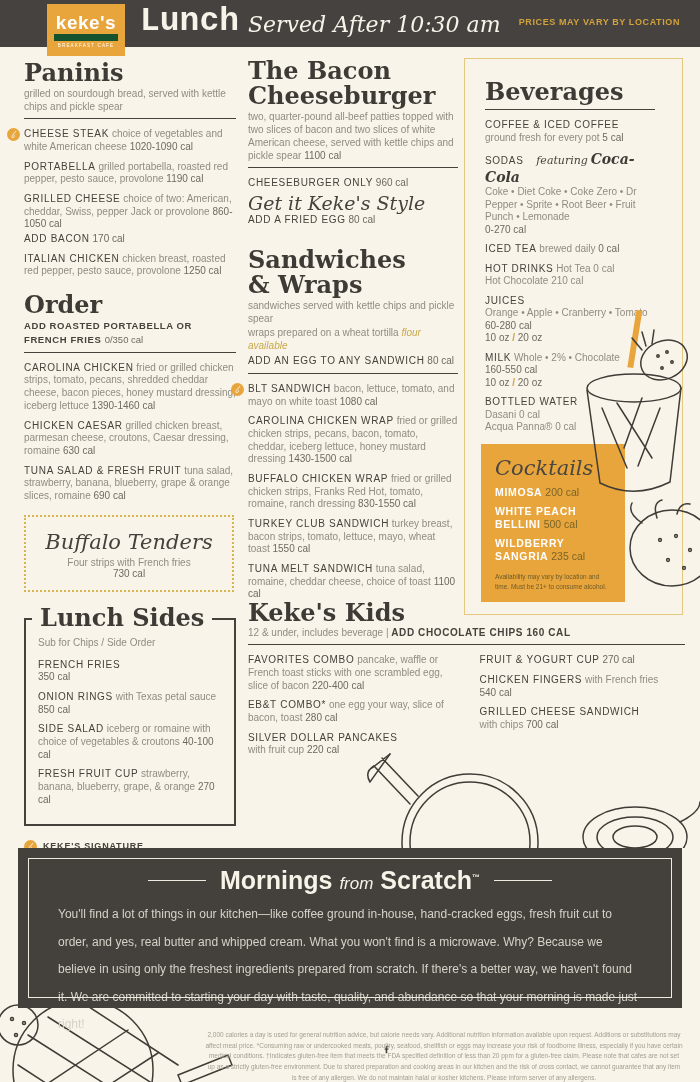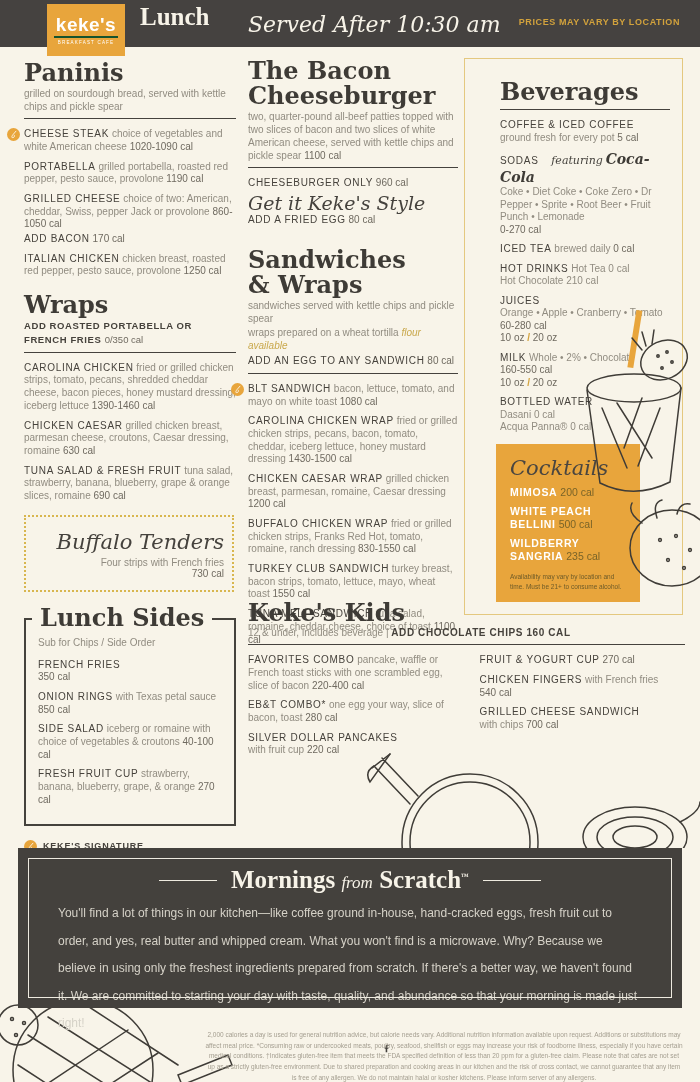"keke's" .logo .lt { border-bottom: 2px solid #14532d -> 7px solid #14532d }
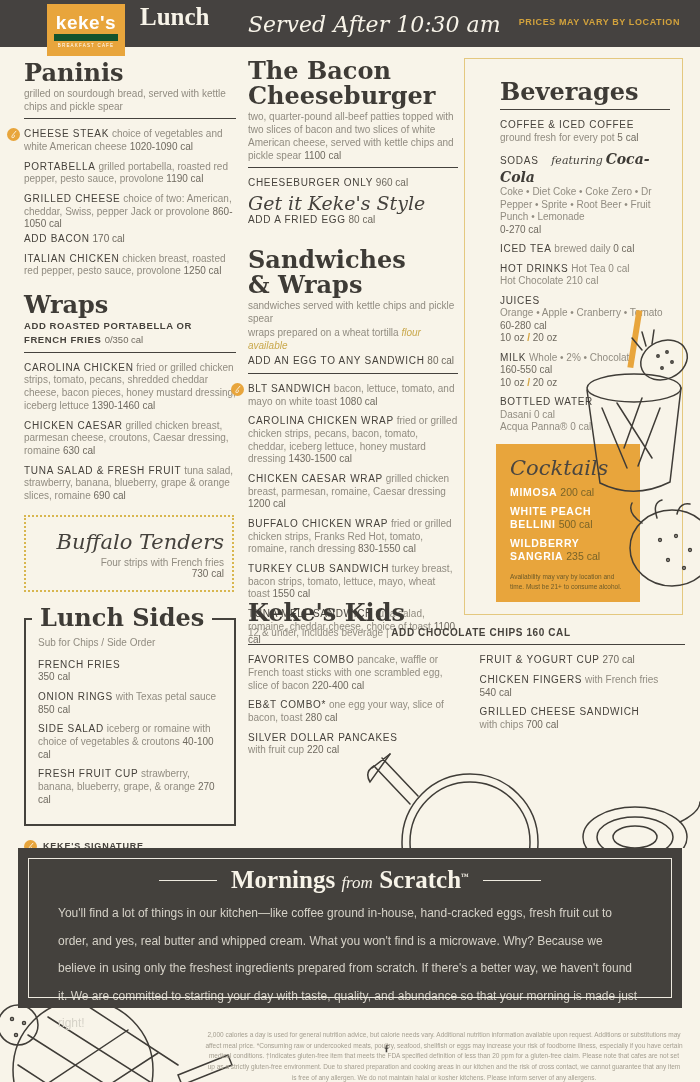"Lunch" .hdr-title { font-family: Liberation Serif, serif -> Liberation Mono, monospace; font-size: 25px -> 33px }
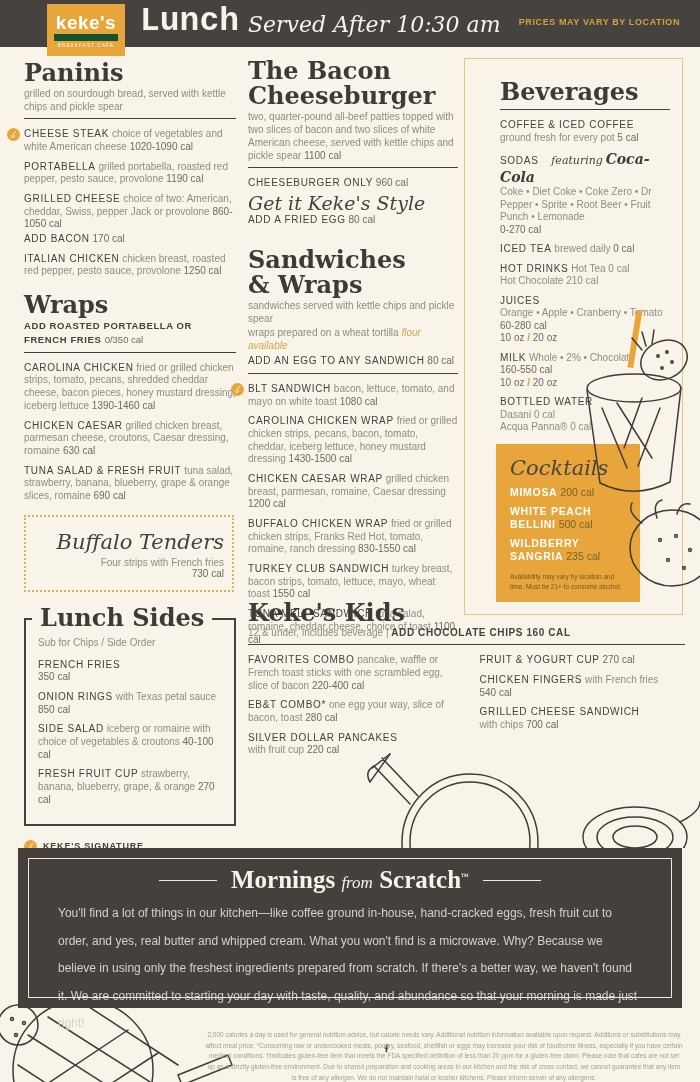"Beverages" .bevbox { padding: 16px 16px 12px 35px -> 16px 16px 12px 20px }
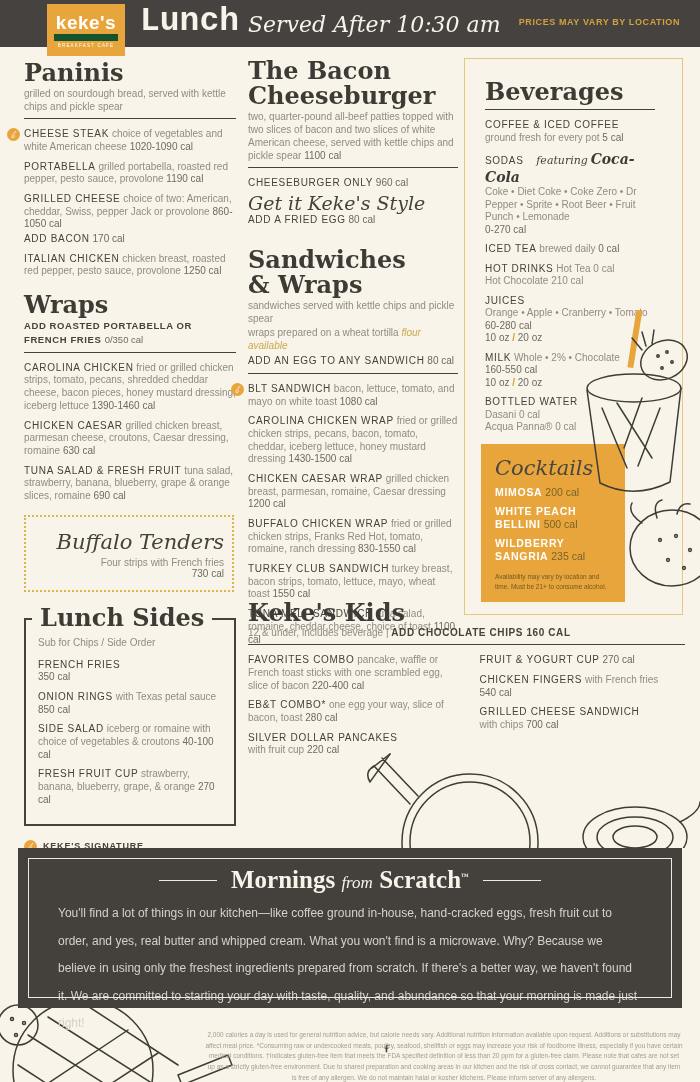"Wraps" div.stitle { text: Wraps -> Order }
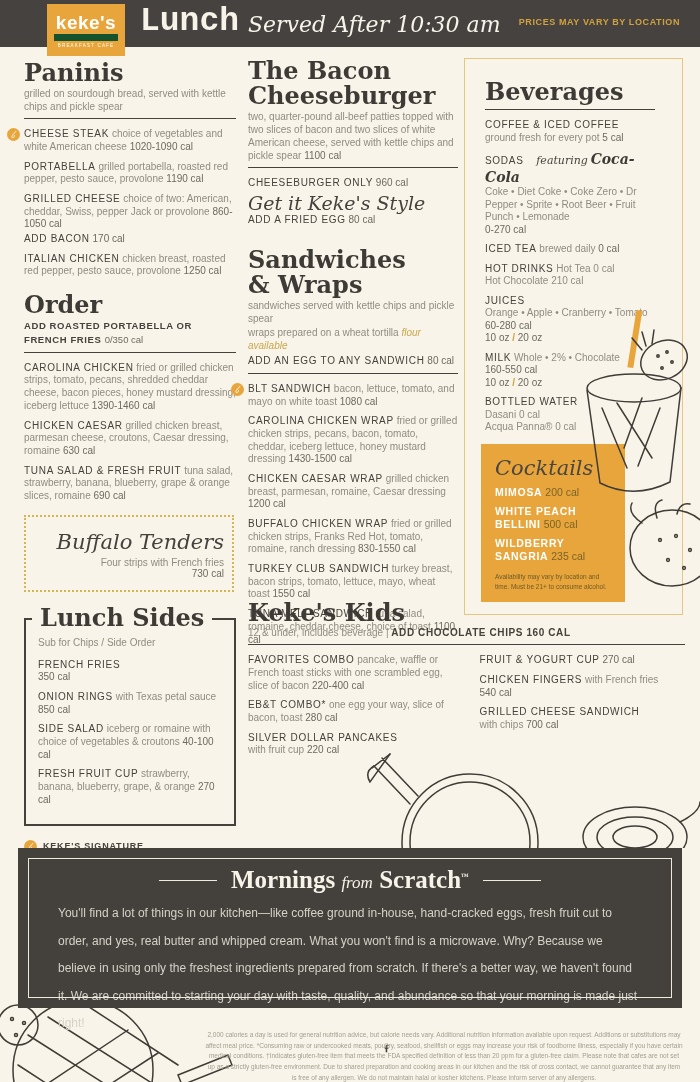"CHICKEN CAESAR WRAP grilled chicken" p.item { html: <p> <span>CHICKEN CAESAR WRAP</span> <span>grilled chicken breast, parmesan, romaine, Caesar dressing</span> <span>1200 cal</span> </p> -> none }
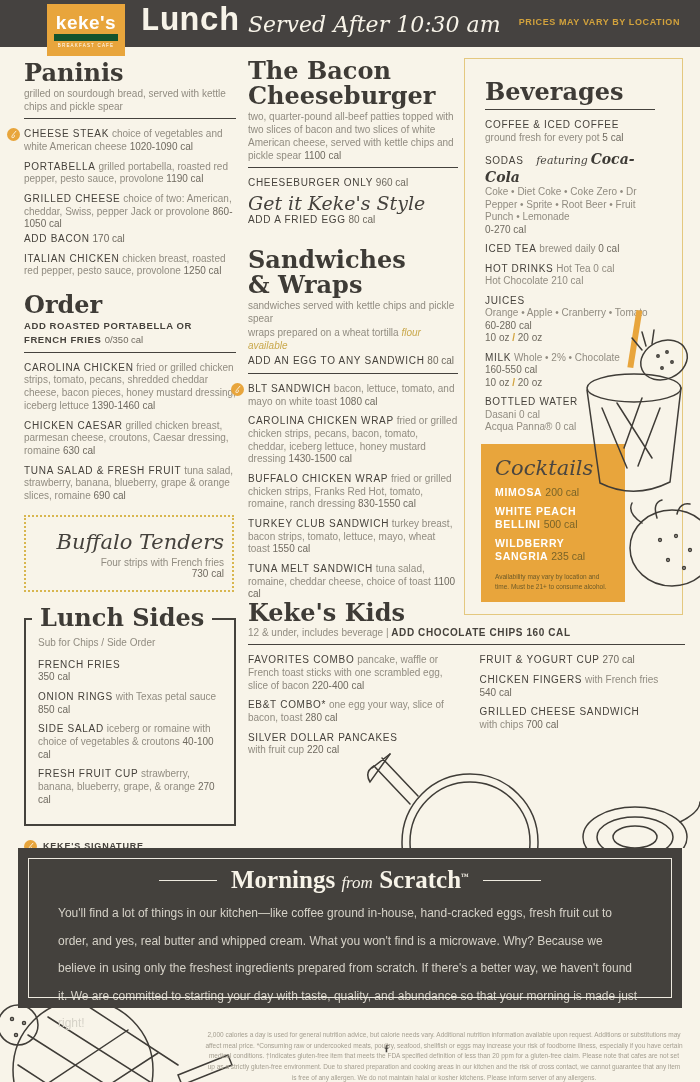"Buffalo Tenders" .dotbox { text-align: right -> center }
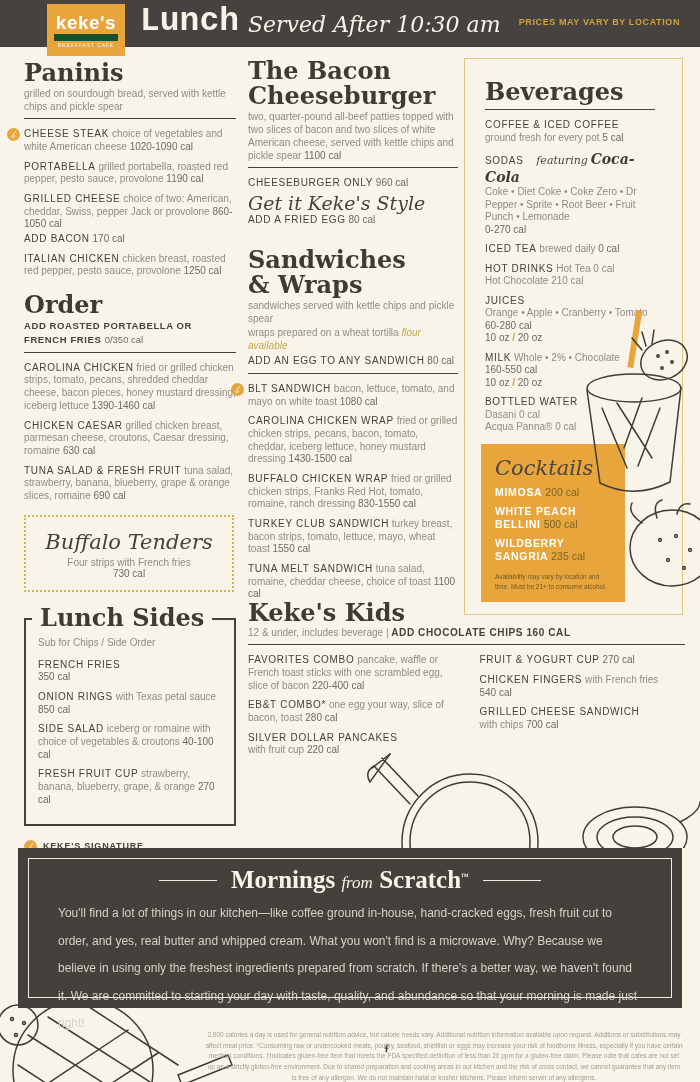"Mornings from Scratch™" .morn-title { font-family: Liberation Serif, serif -> Liberation Sans, sans-serif }
